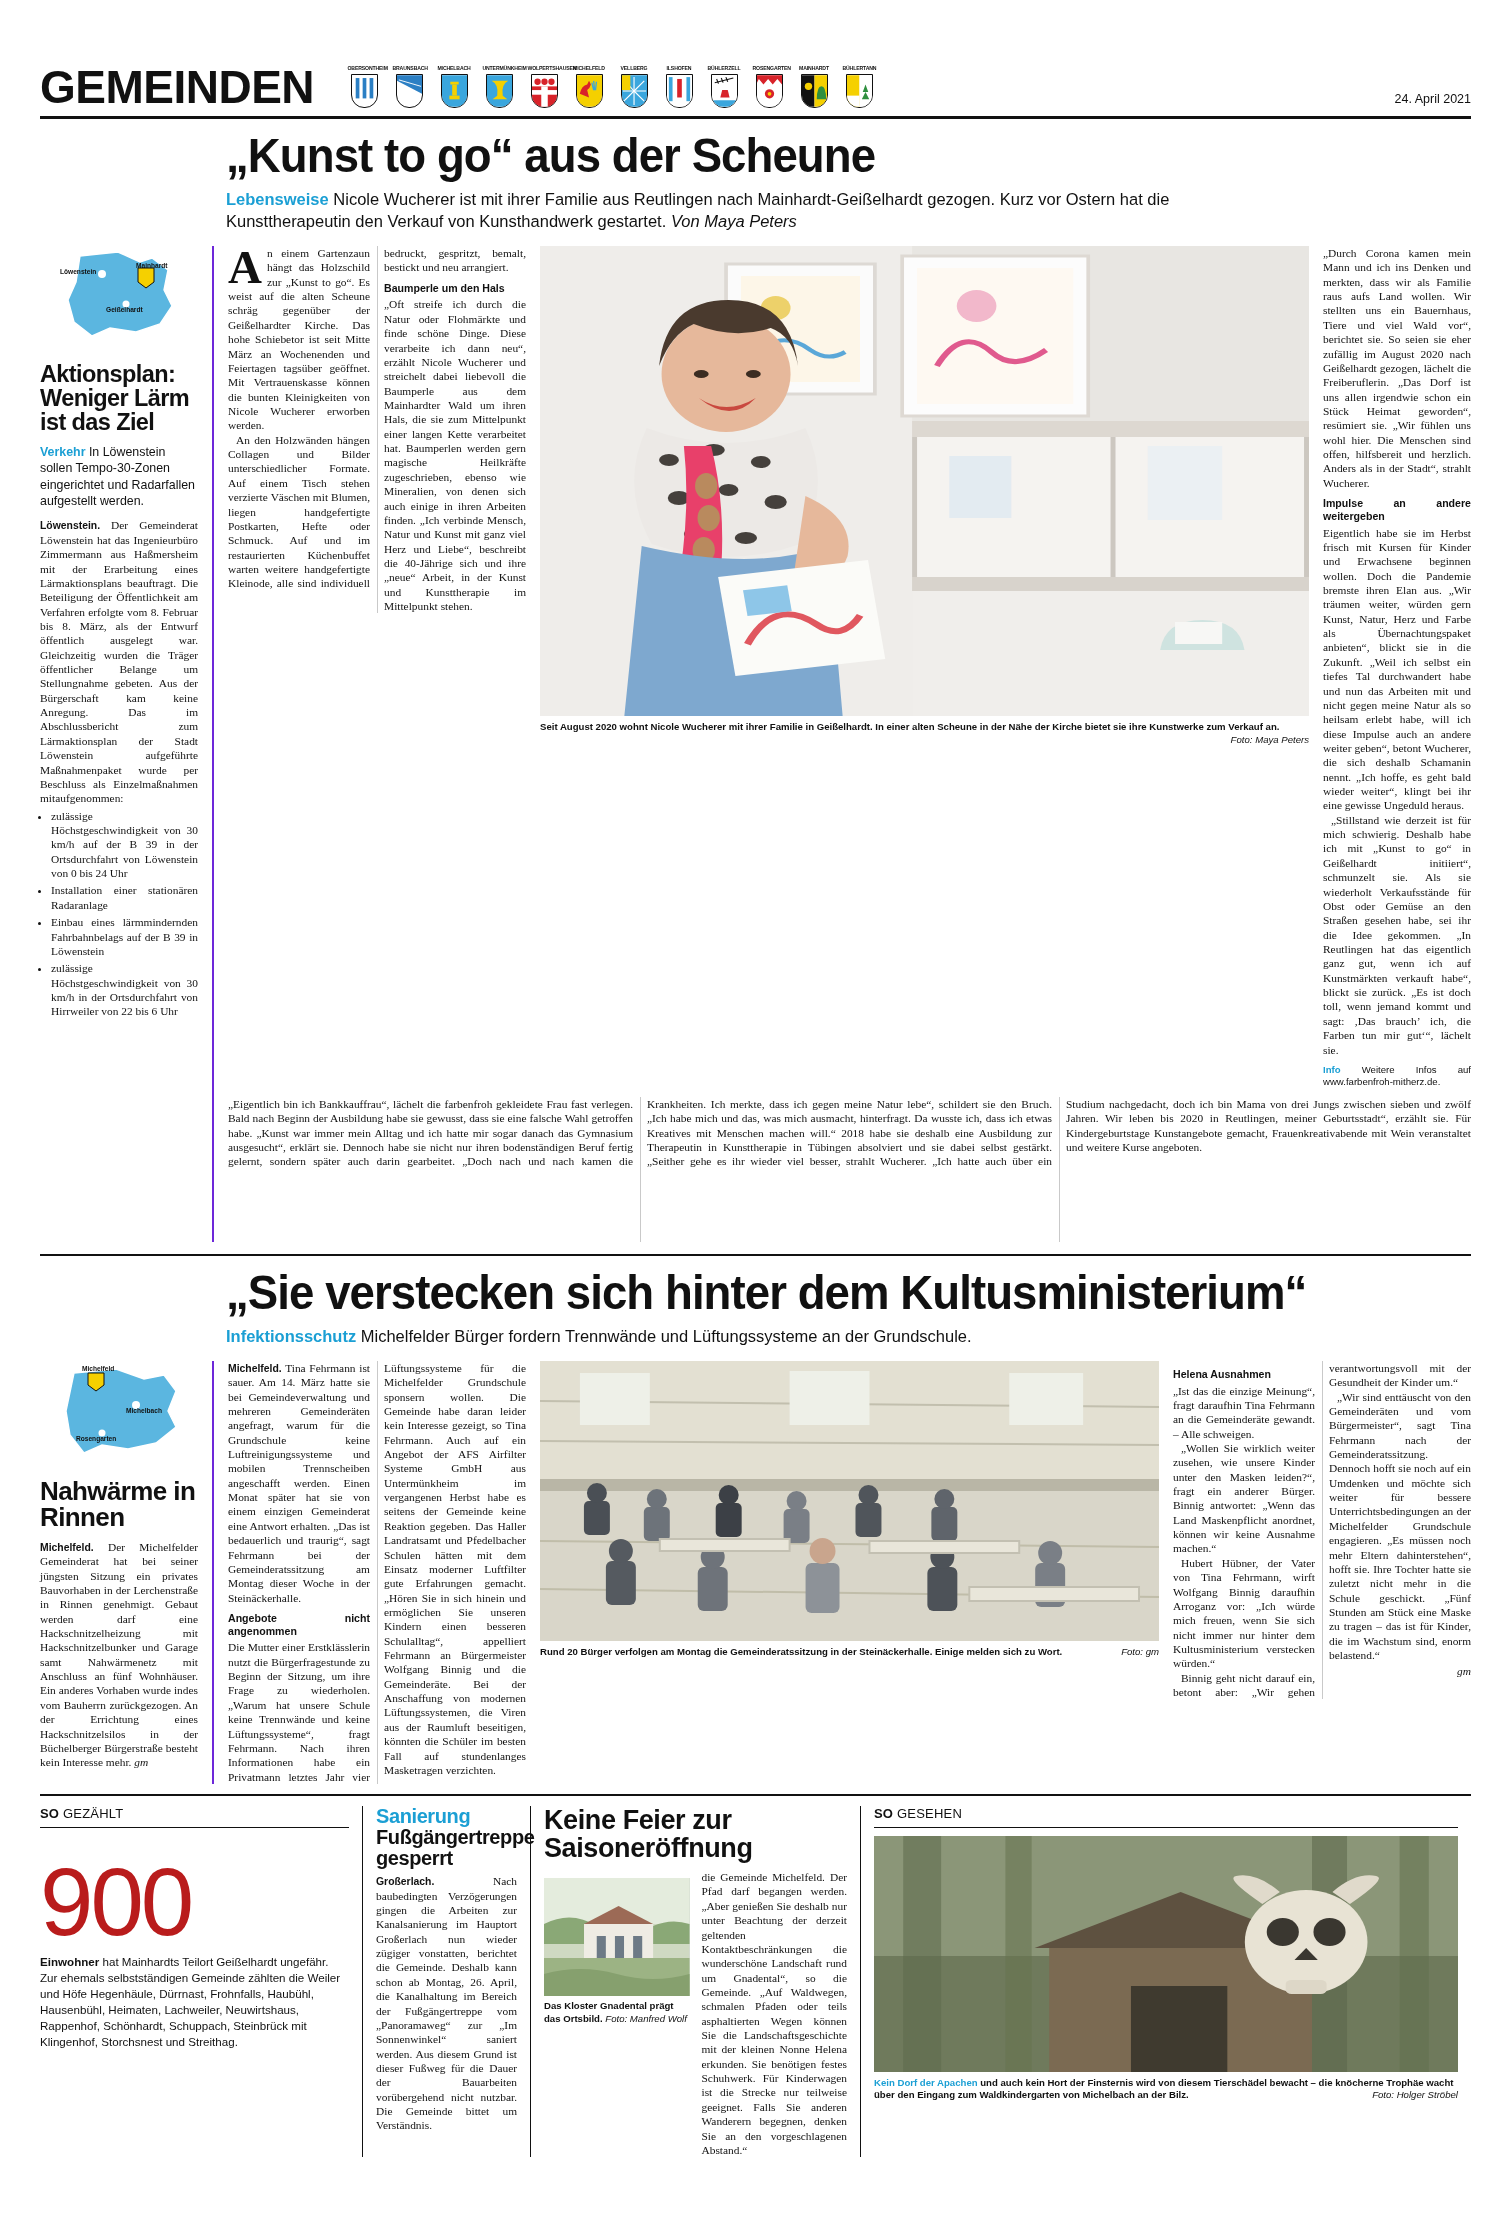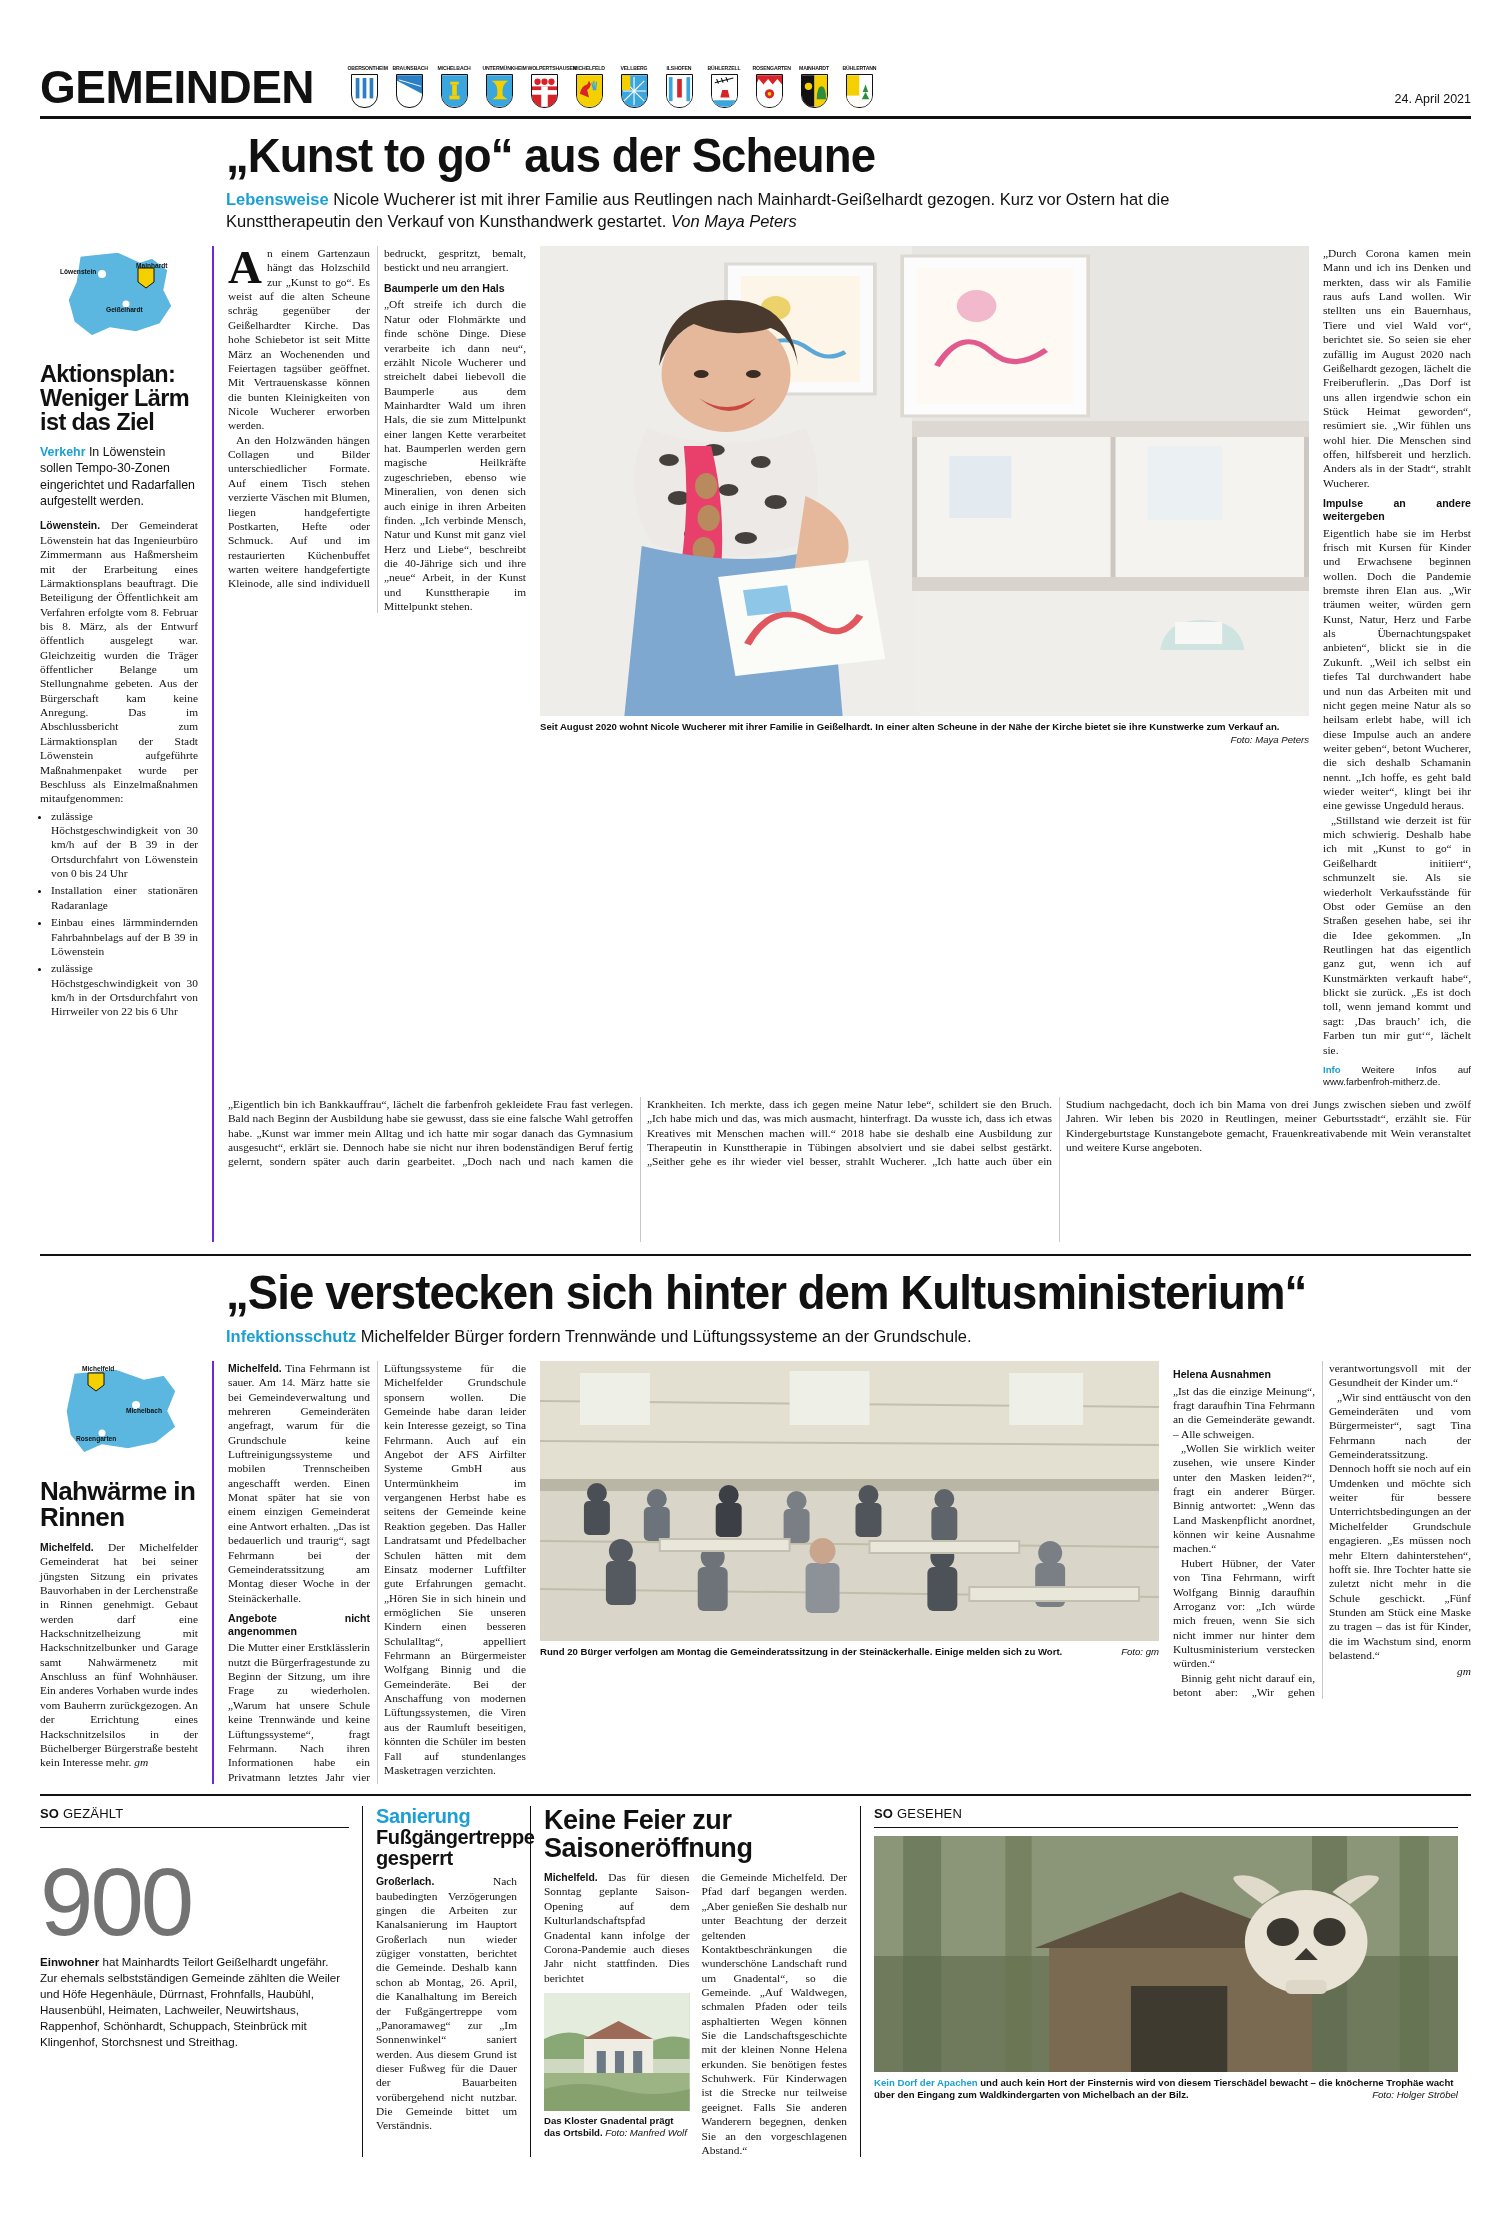"900" .bignum { color: #737373 -> #b91c1c }
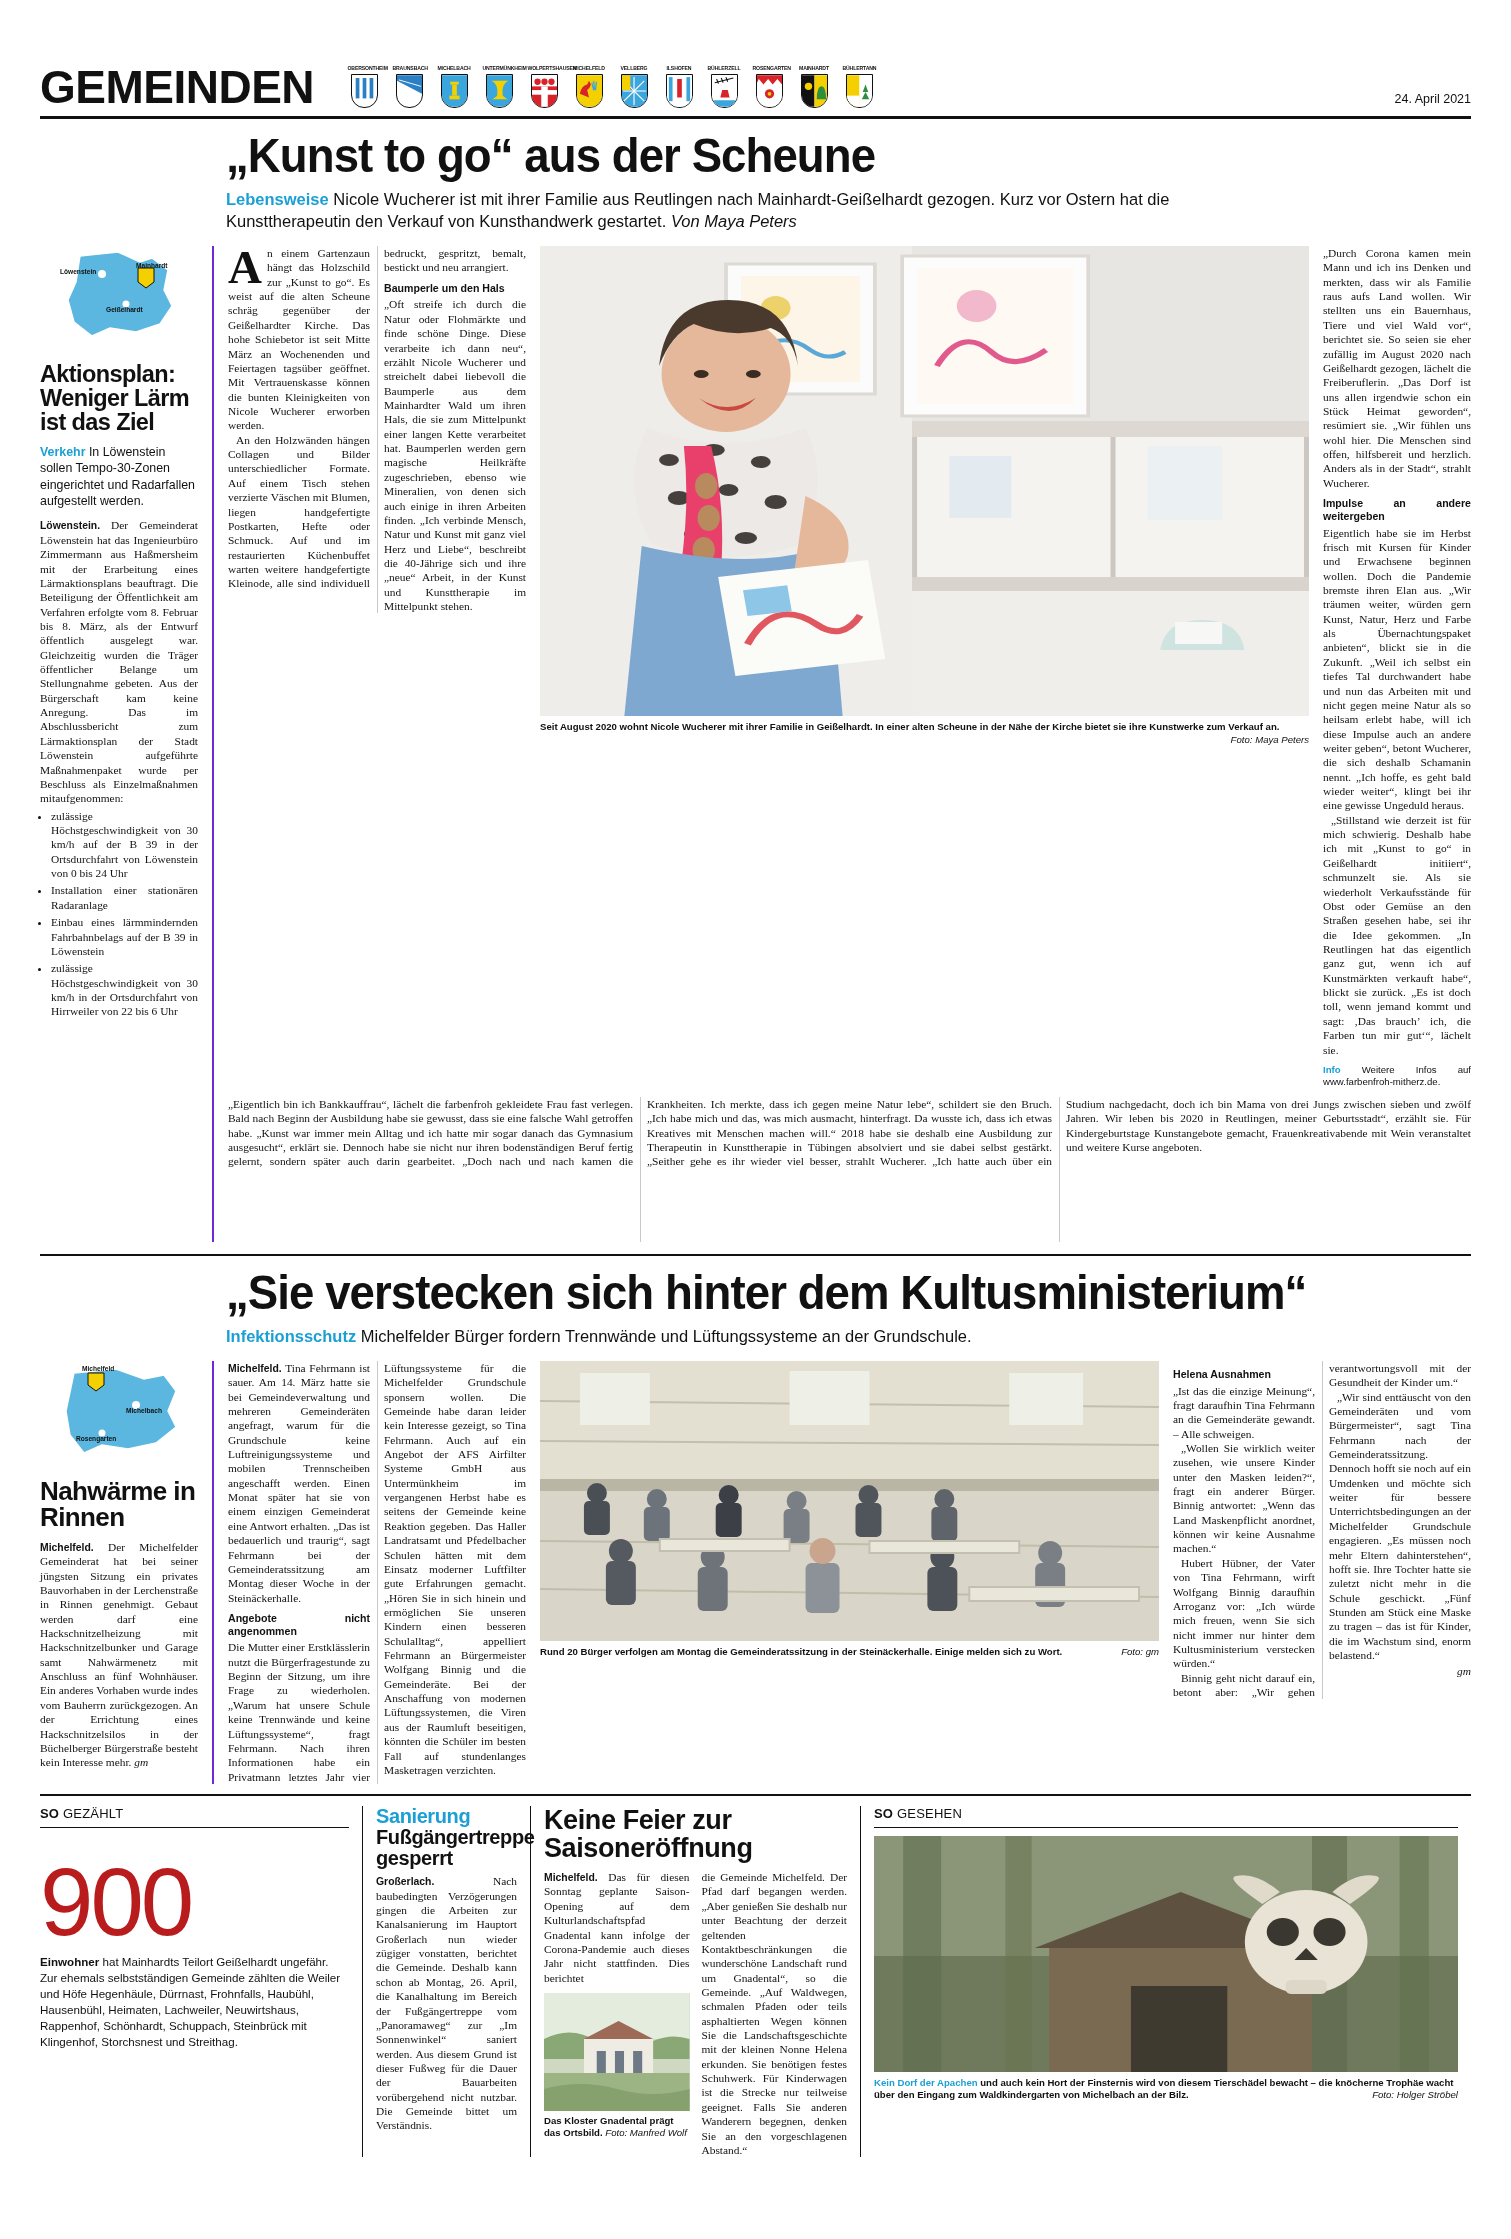"Michelfeld. Das für diesen Sonntag" div.body-col { html: <div> <p><span>Michelfeld.</span><span> Das für diesen Sonntag geplante Saison-Opening auf dem Kulturlandschaftspfad Gnadental kann infolge der Corona-Pandemie auch dieses Jahr nicht stattfinden. Dies berichtet</span></p> </div> -> none }
